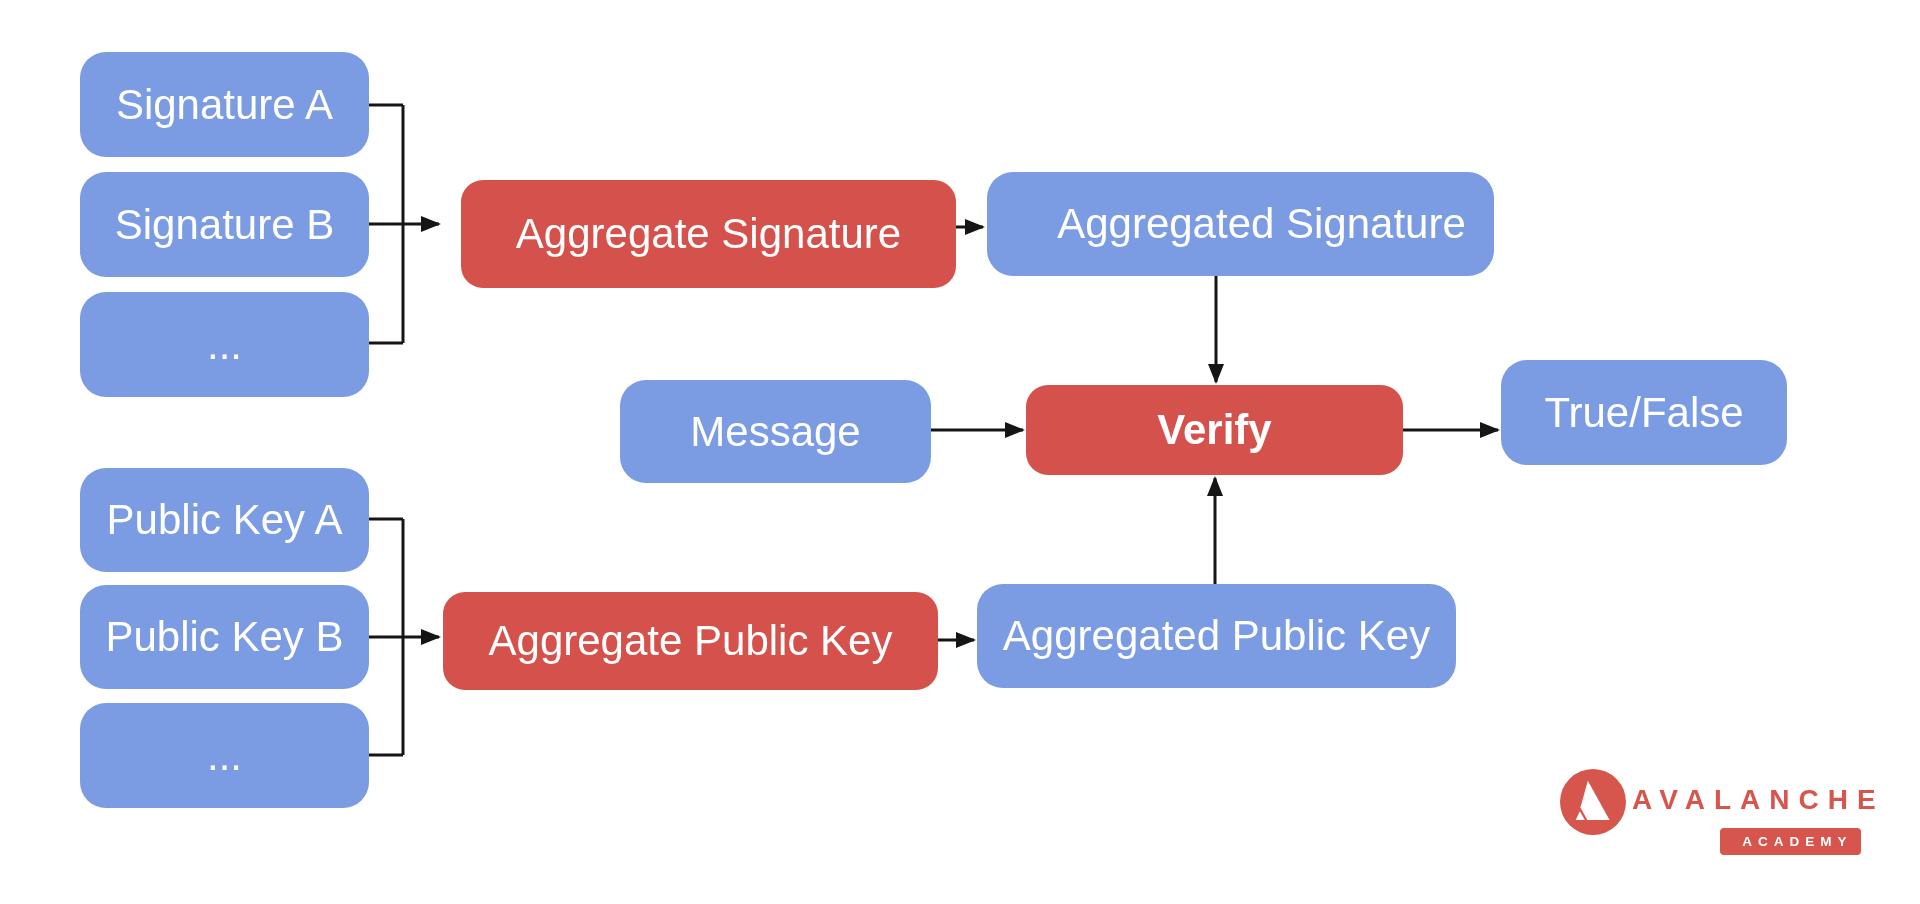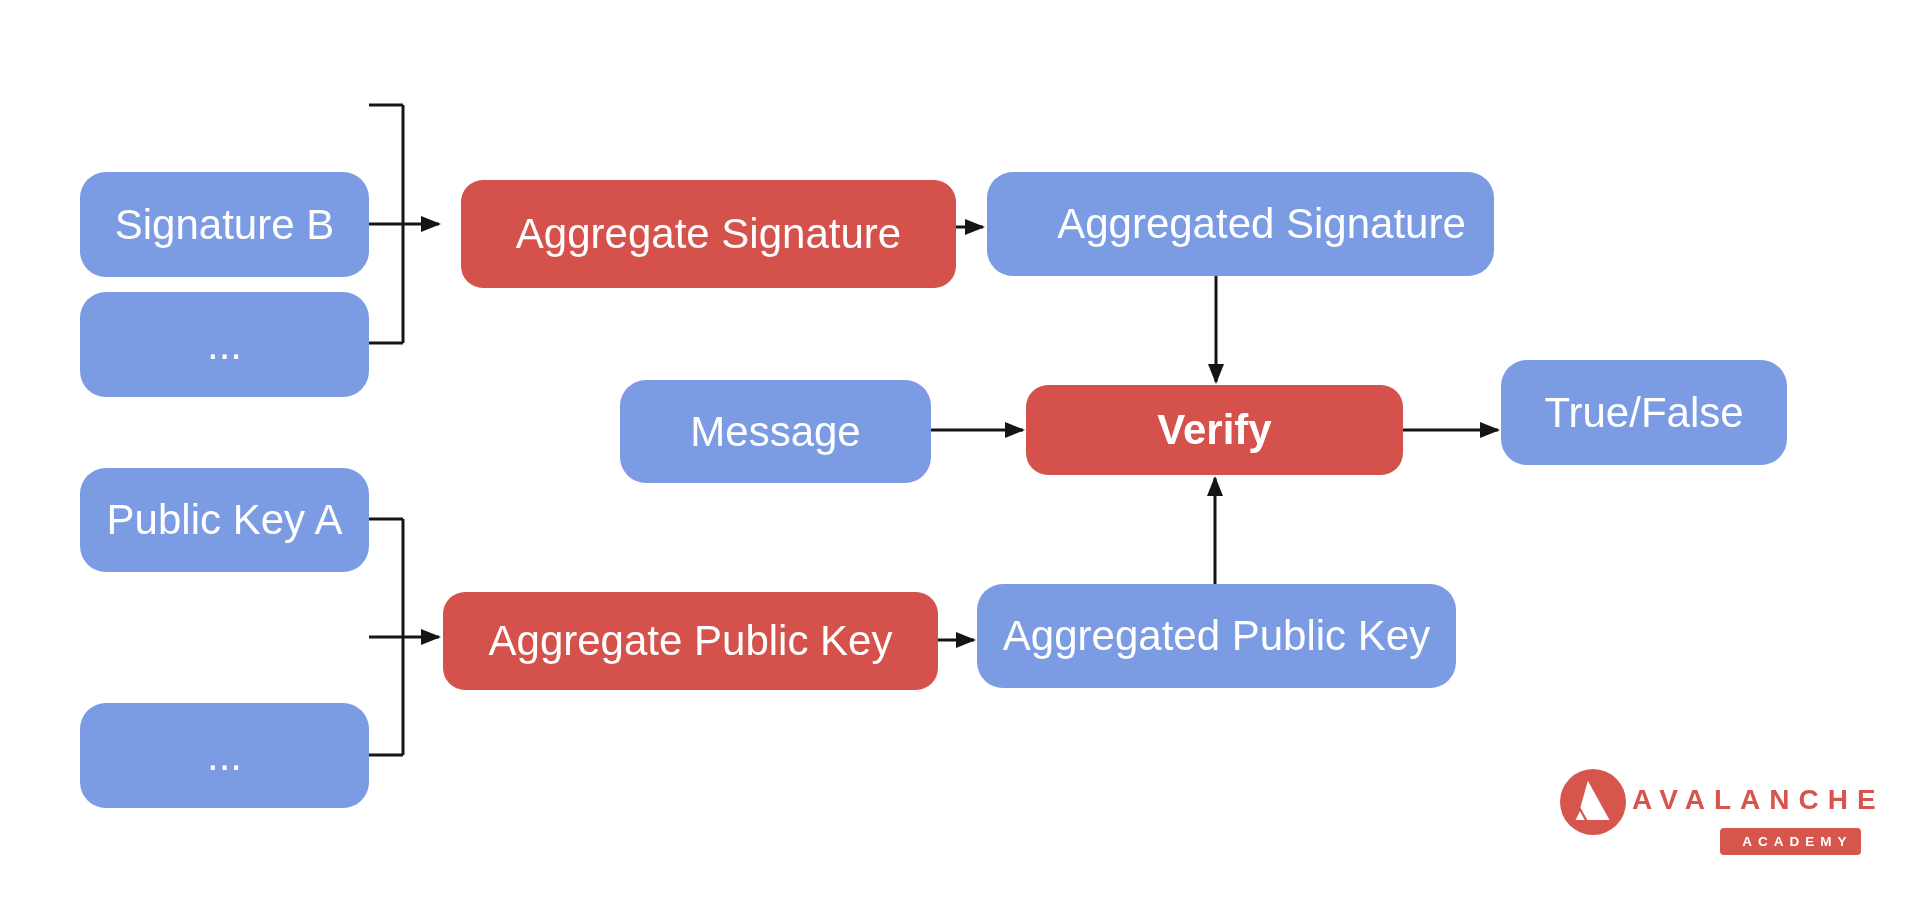"Signature A" div.node { html: none -> <div>Signature A</div> }
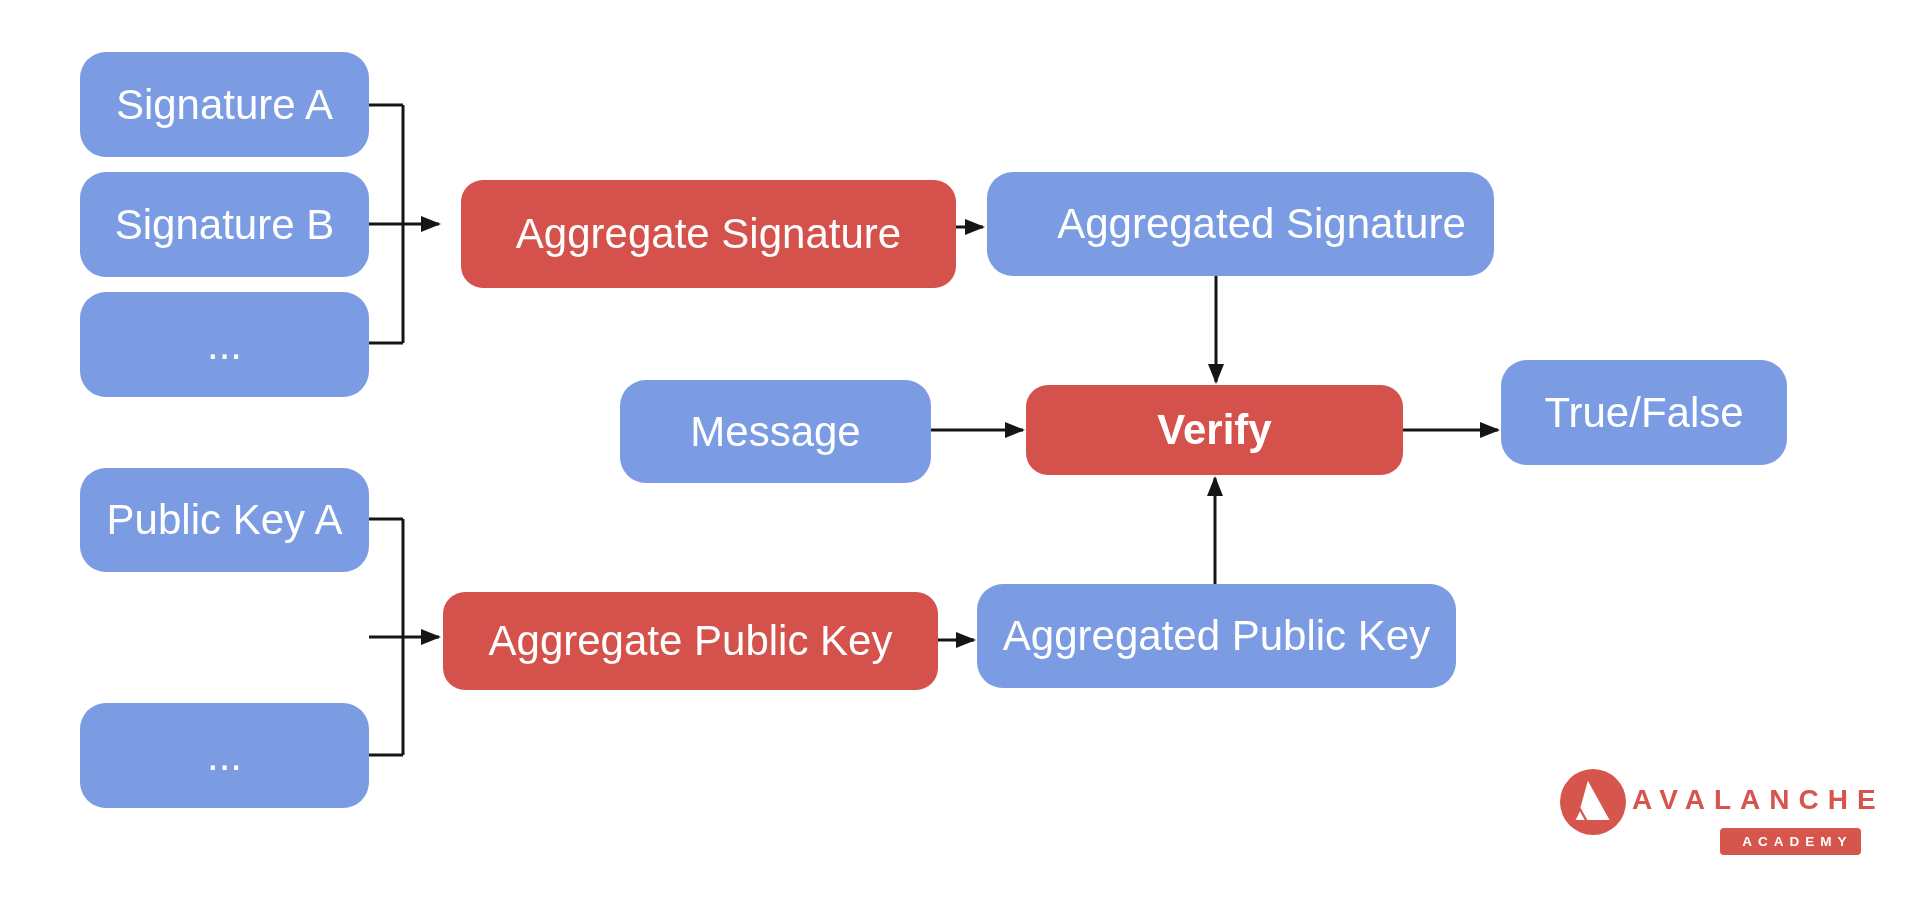"Public Key B" div.node { html: none -> <div>Public Key B</div> }
